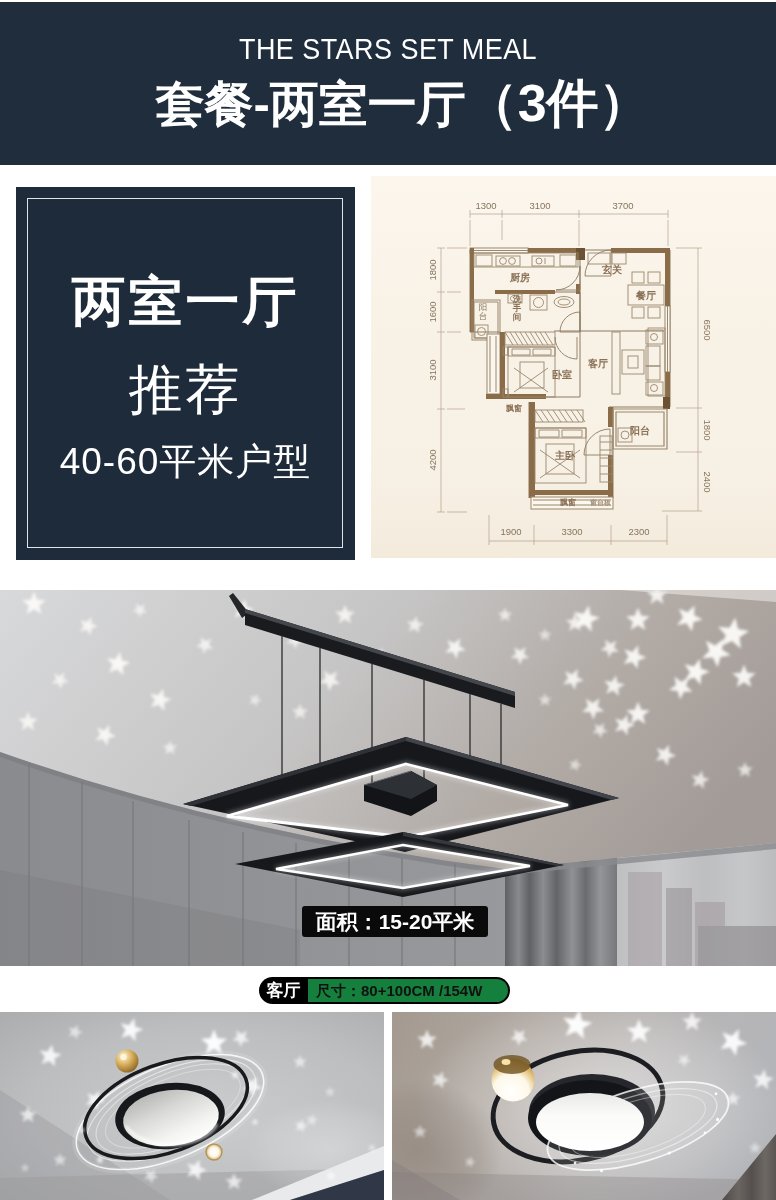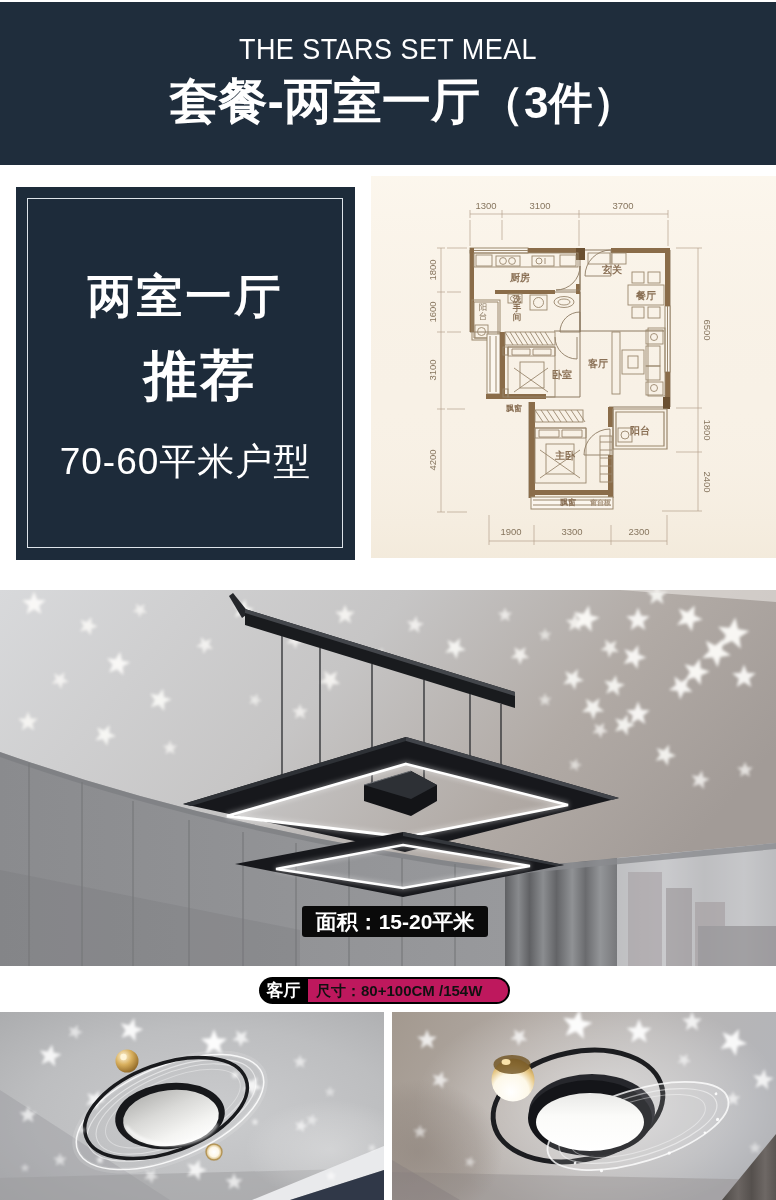"（3件）" span { font-size: 44px -> 52px }
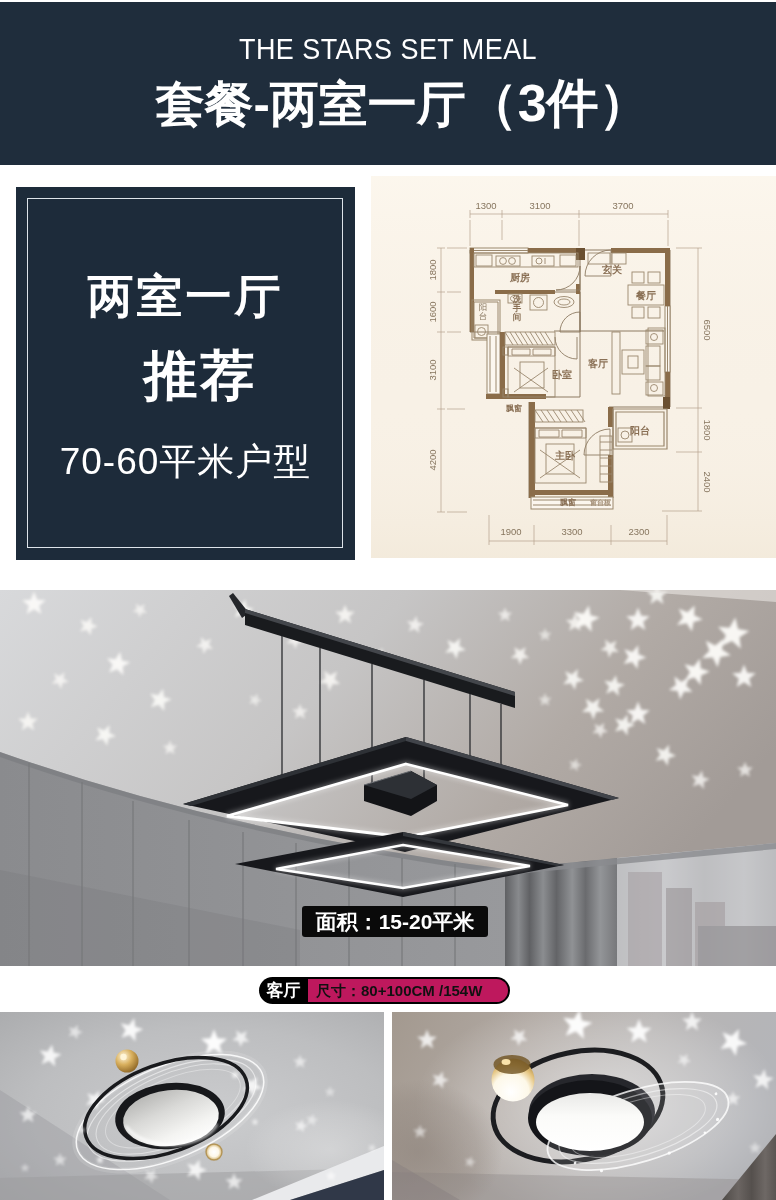"两室一厅" div.abs { font-size: 46px -> 54px }
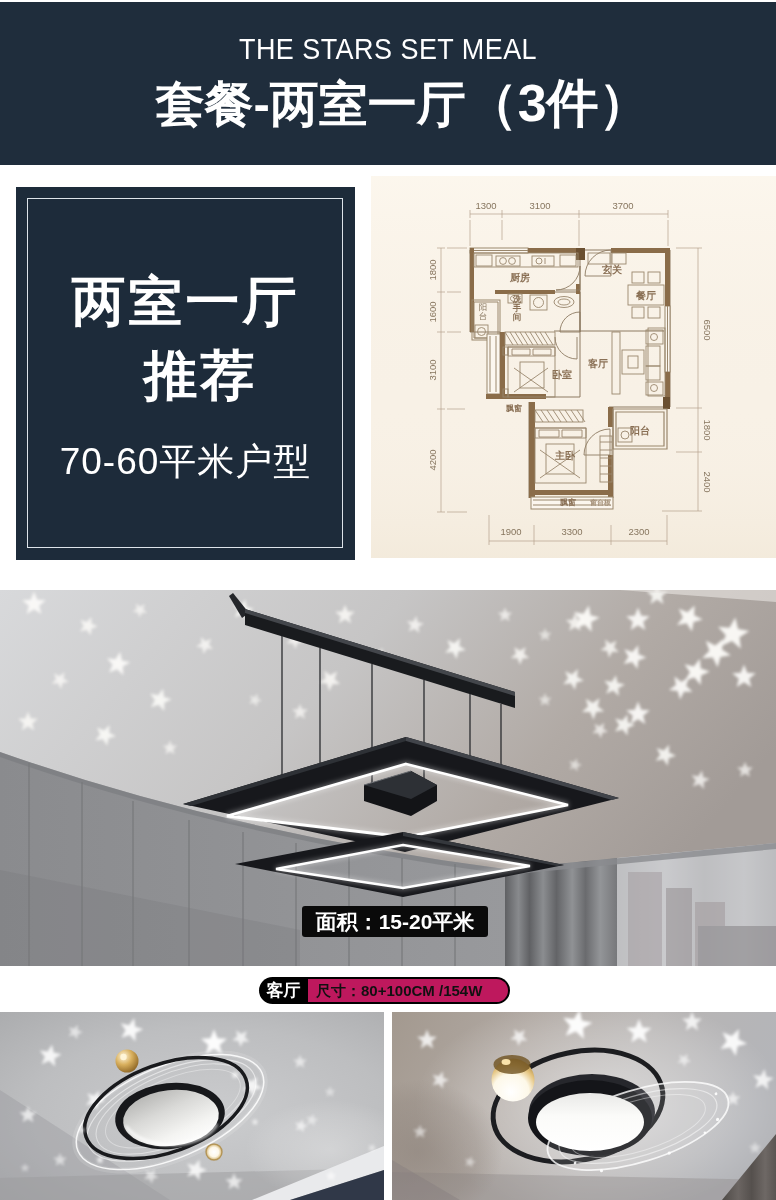"推荐" div.abs { font-weight: 700 -> 400; padding-left: 15px -> none; top: 340px -> 354px }
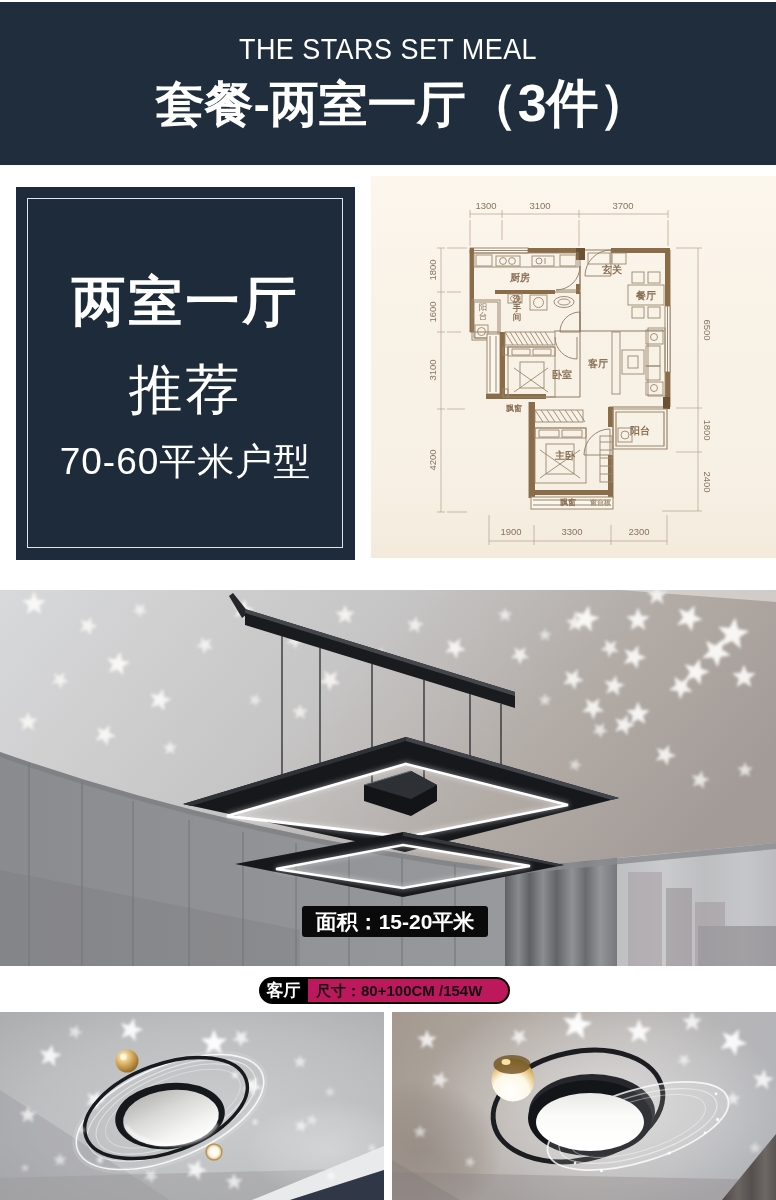"70-60平米户型" div.abs { text: 70-60 -> 40-60 }
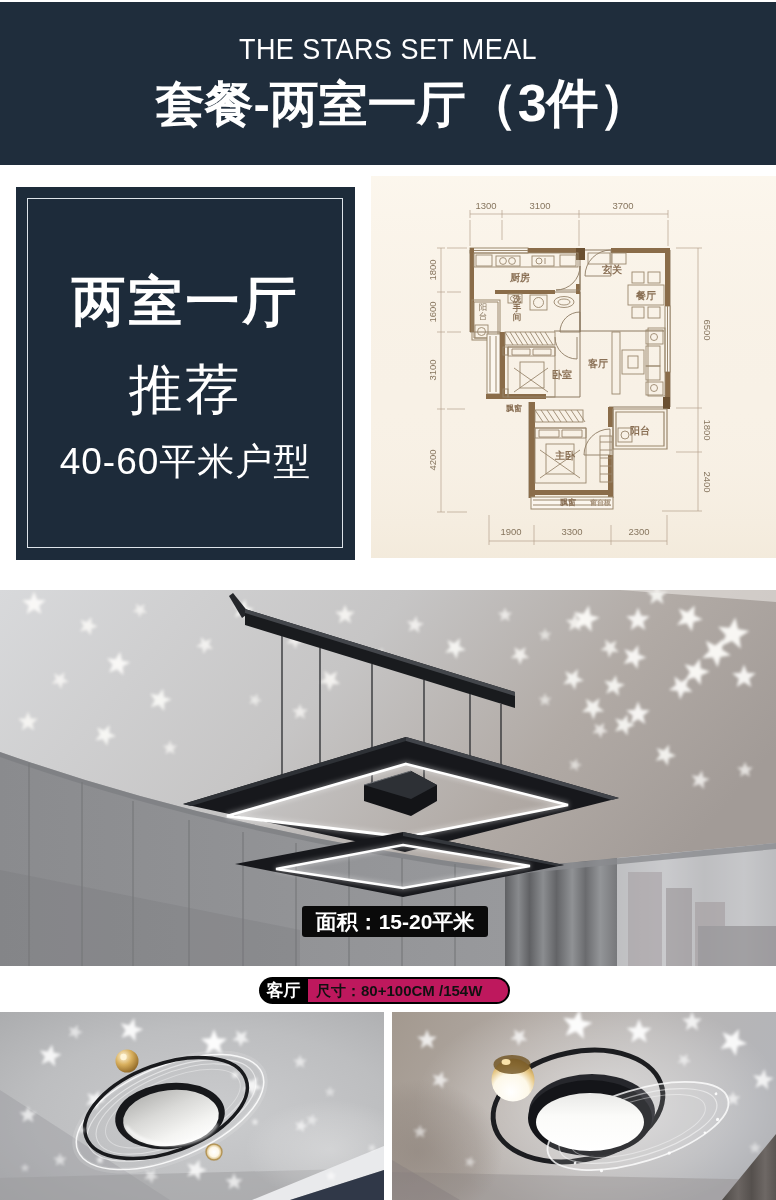"尺寸：80+100CM /154W" div.abs { background: #be185d -> #15803d }
